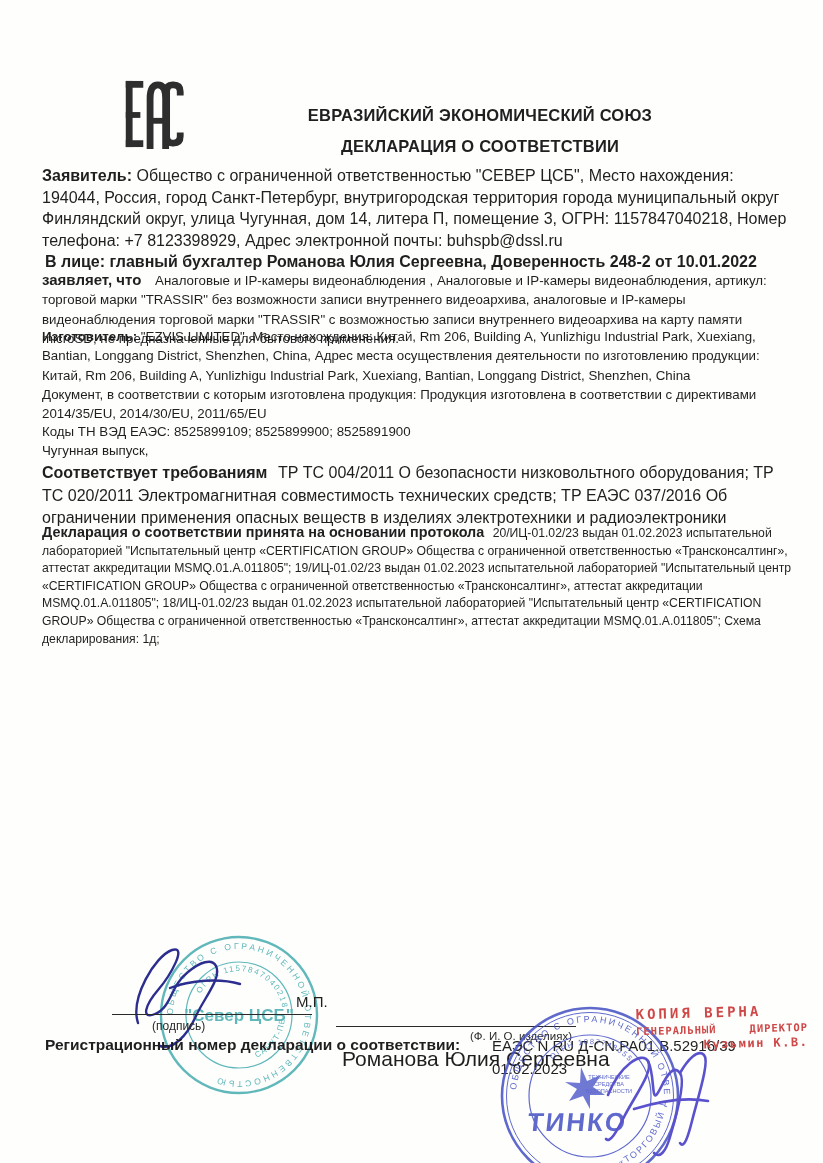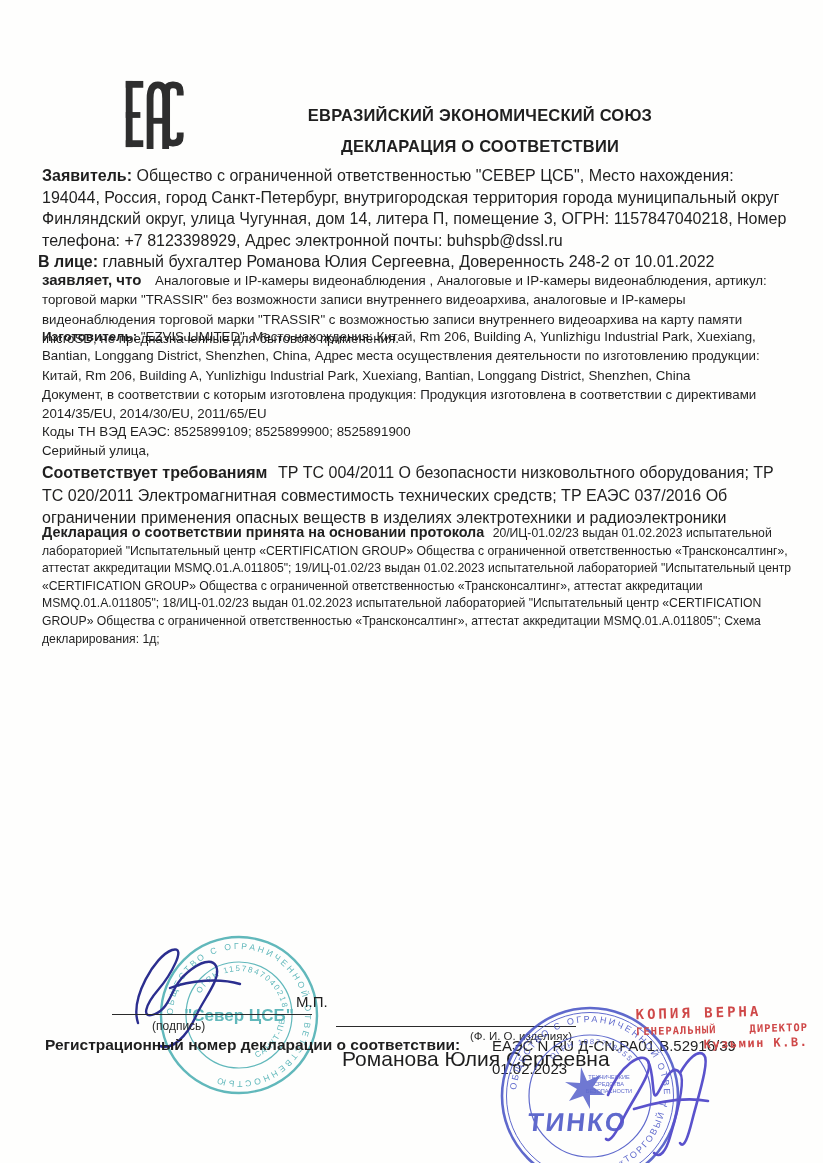"В лице: главный бухгалтер Романова" div.abs { font-weight: none -> bold; left: 38px -> 45px }
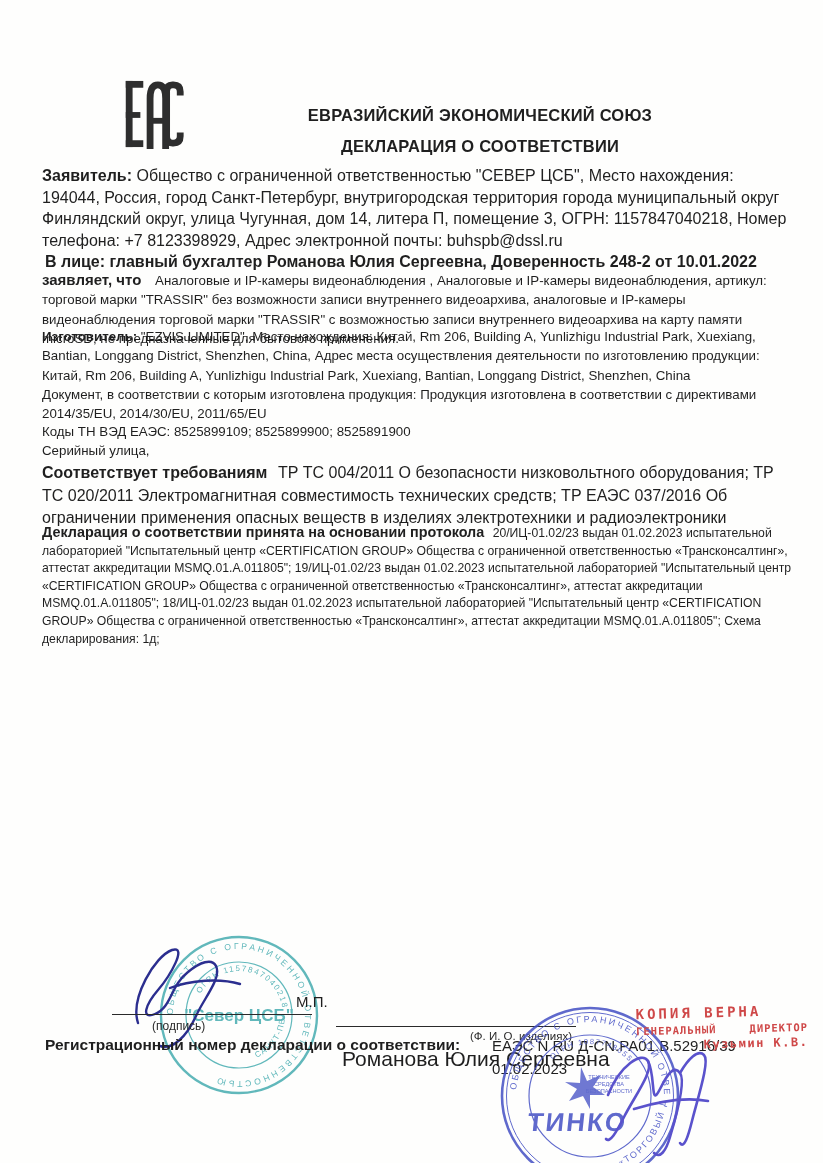"Серийный улица," div.abs { text: Серийный улица -> Чугунная выпуск }
